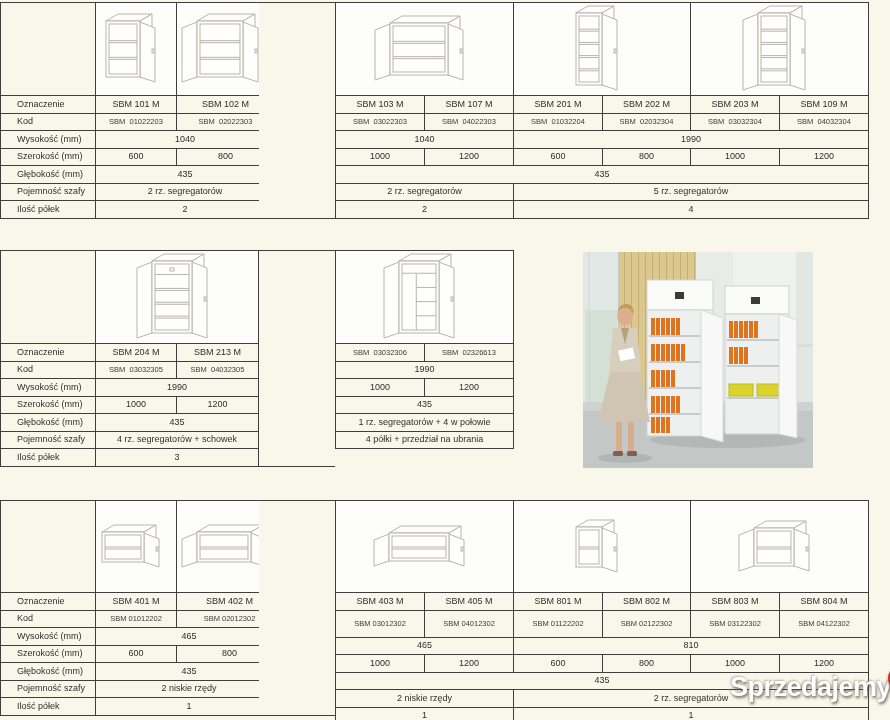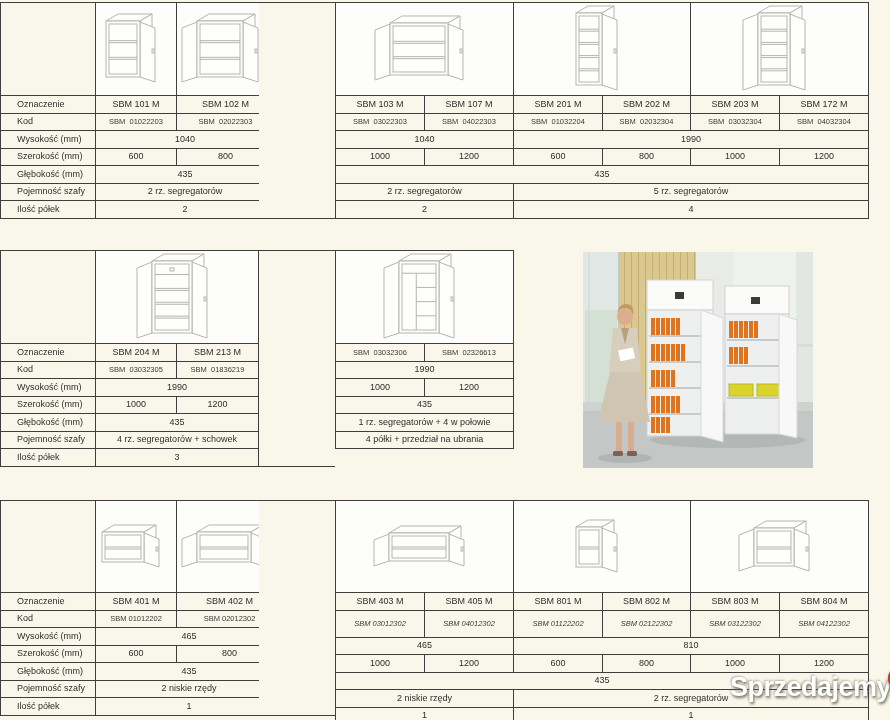"SBM 172 M" td { text: 172 -> 109 }
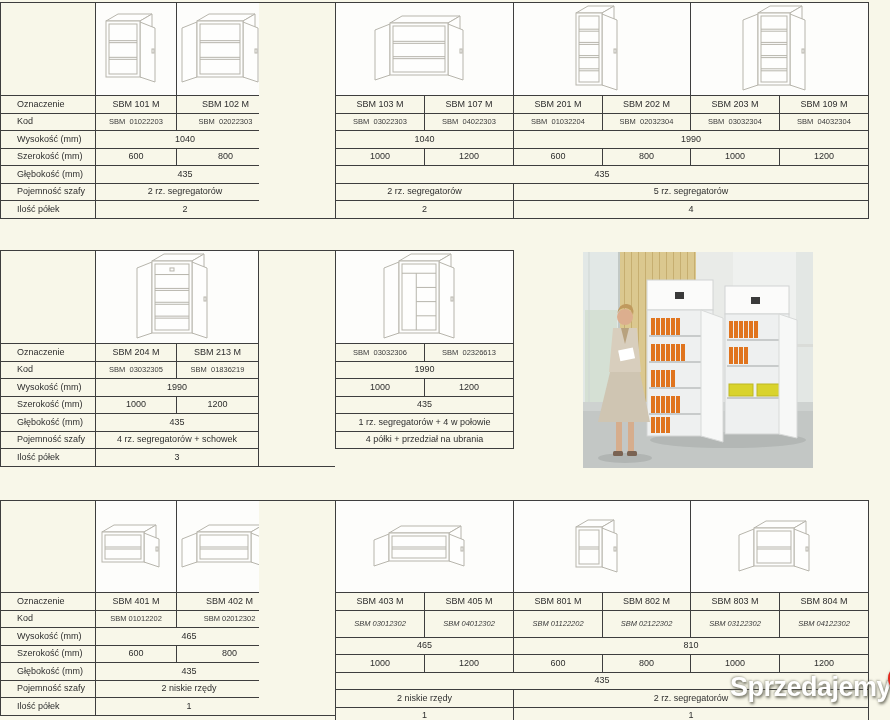"SBM 01836219" td.kod { text: 01836219 -> 04032305 }
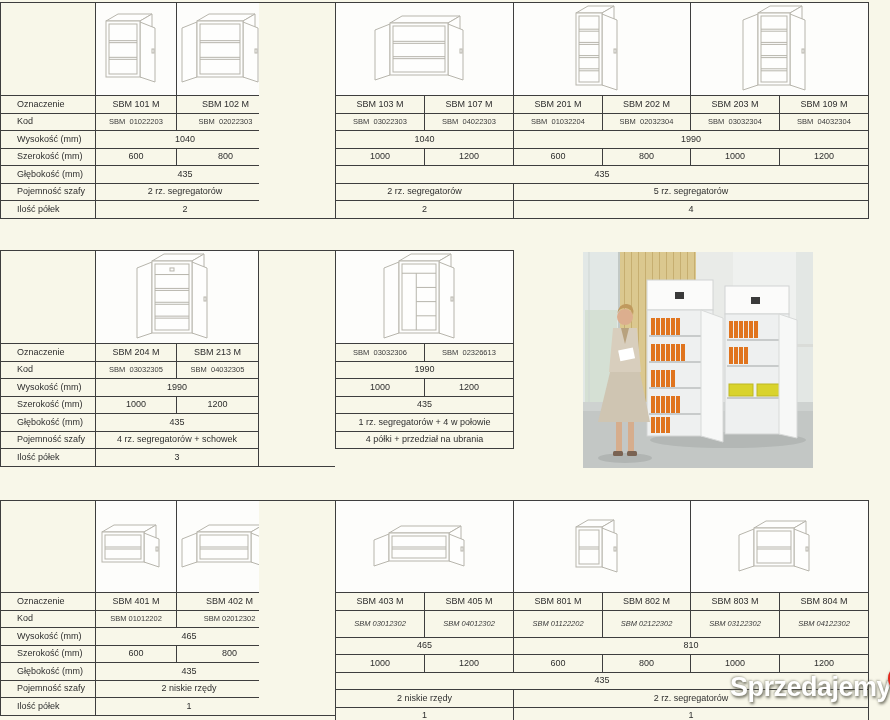"SBM 03012302" tr { font-style: italic -> none }
